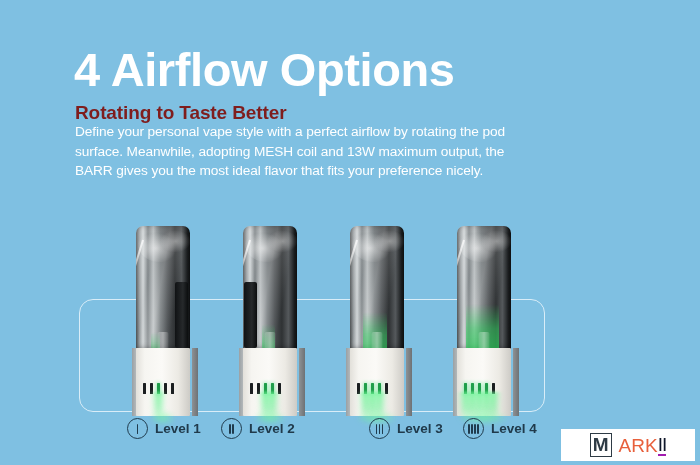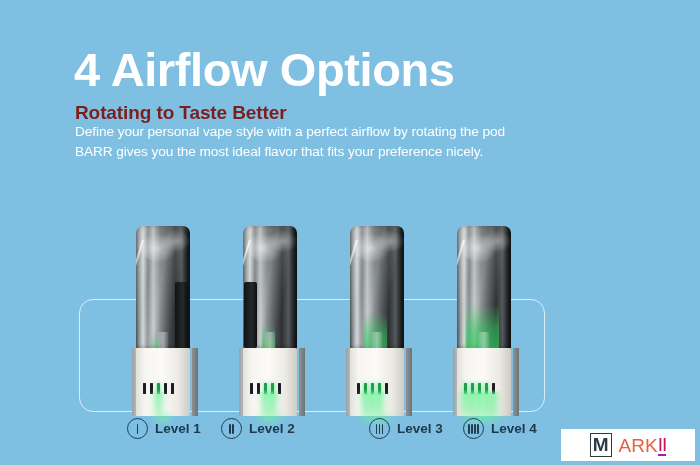"surface. Meanwhile, adopting MESH coil" span { html: none -> <span>surface. Meanwhile, adopting MESH coil and 13W maximum output, the</span> }
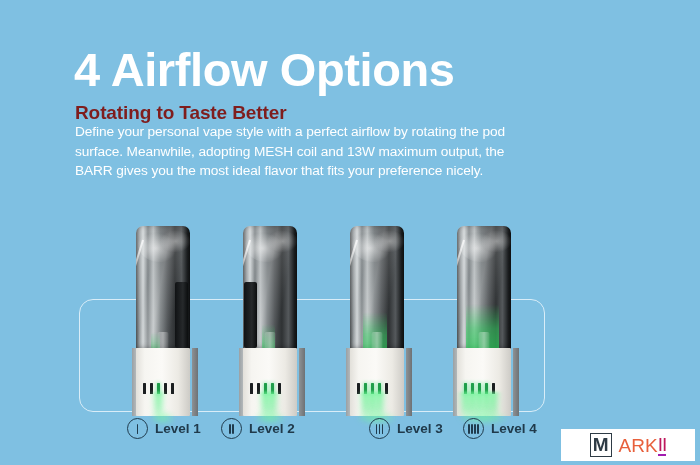"II" .wm-ii { color: #be185d -> #0f172a }
